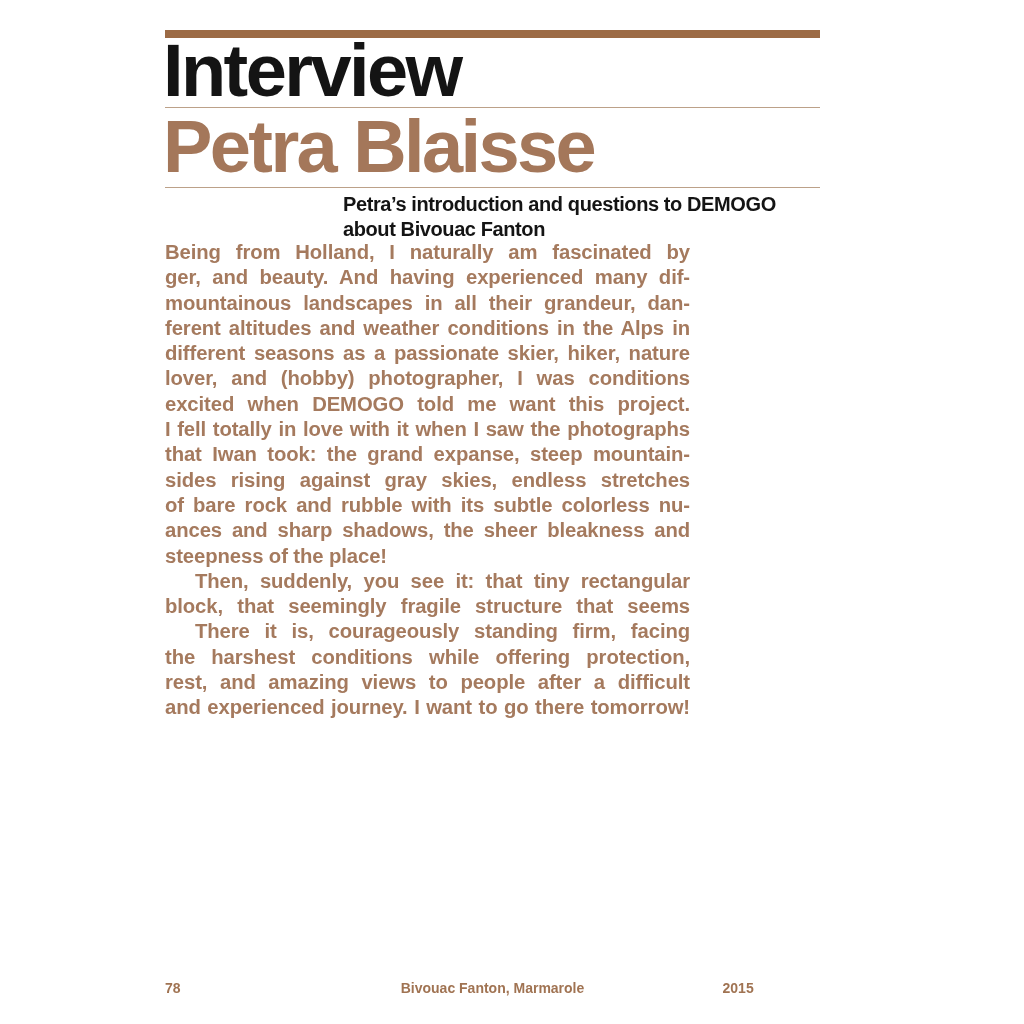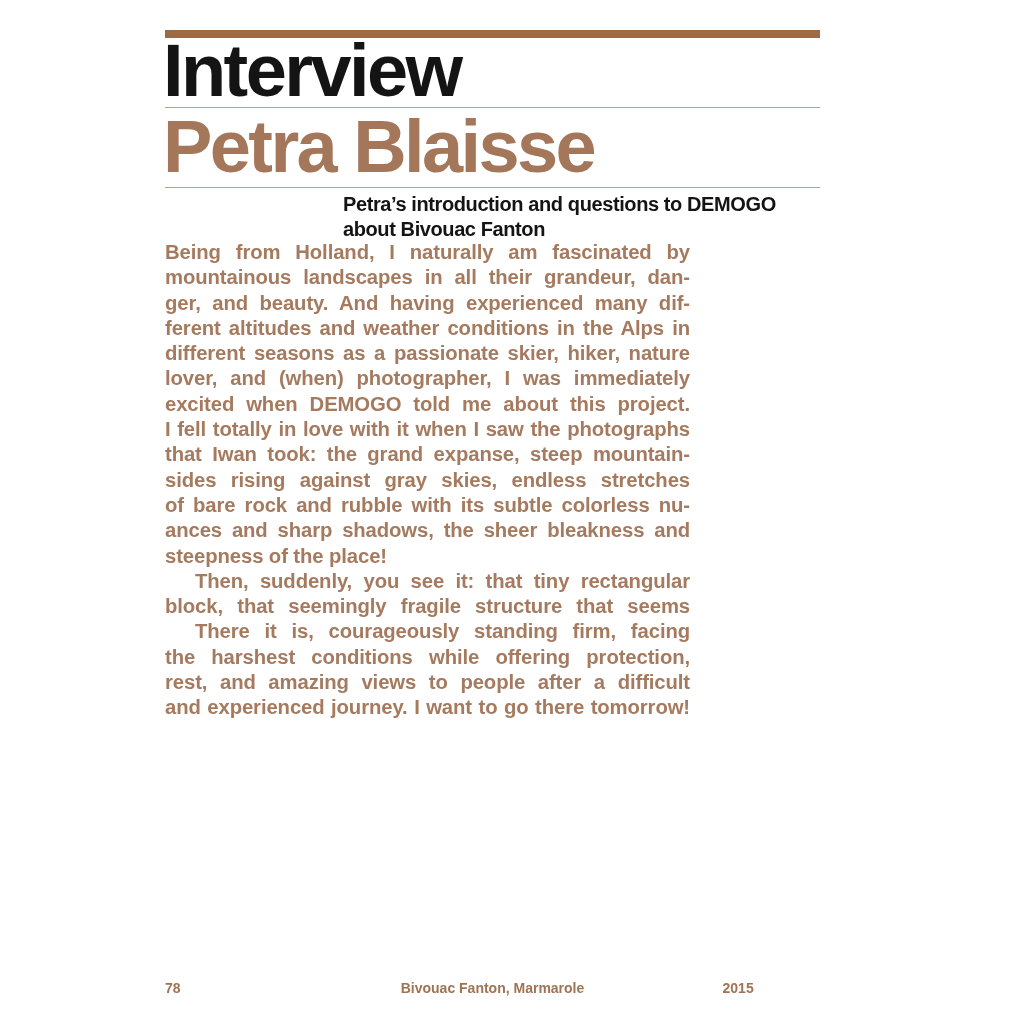"mountainous landscapes in all their" div.bline { order: before "ger, and beauty. And having" -> after "ger, and beauty. And having" }
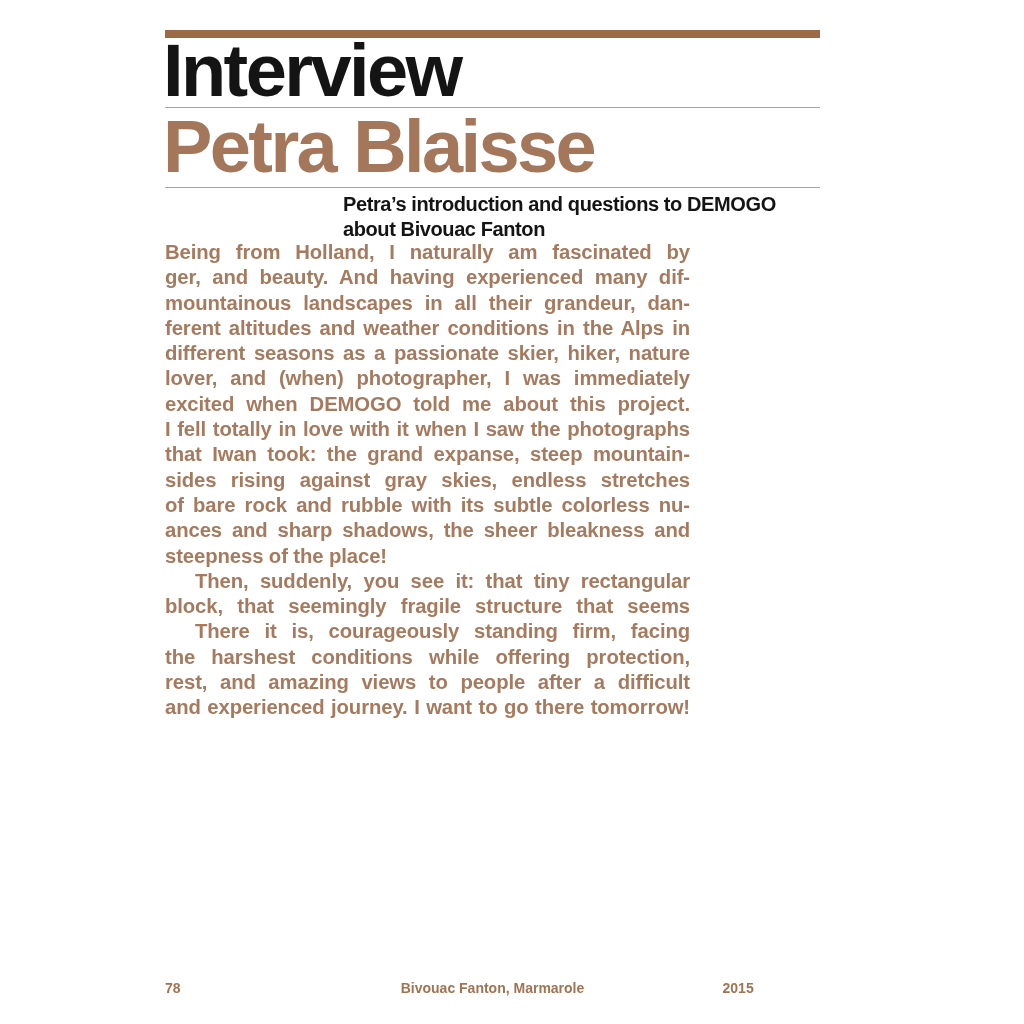"lover, and (when) photographer, I" div.bline { text: when) photographer, I was immediately -> hobby) photographer, I was conditions }
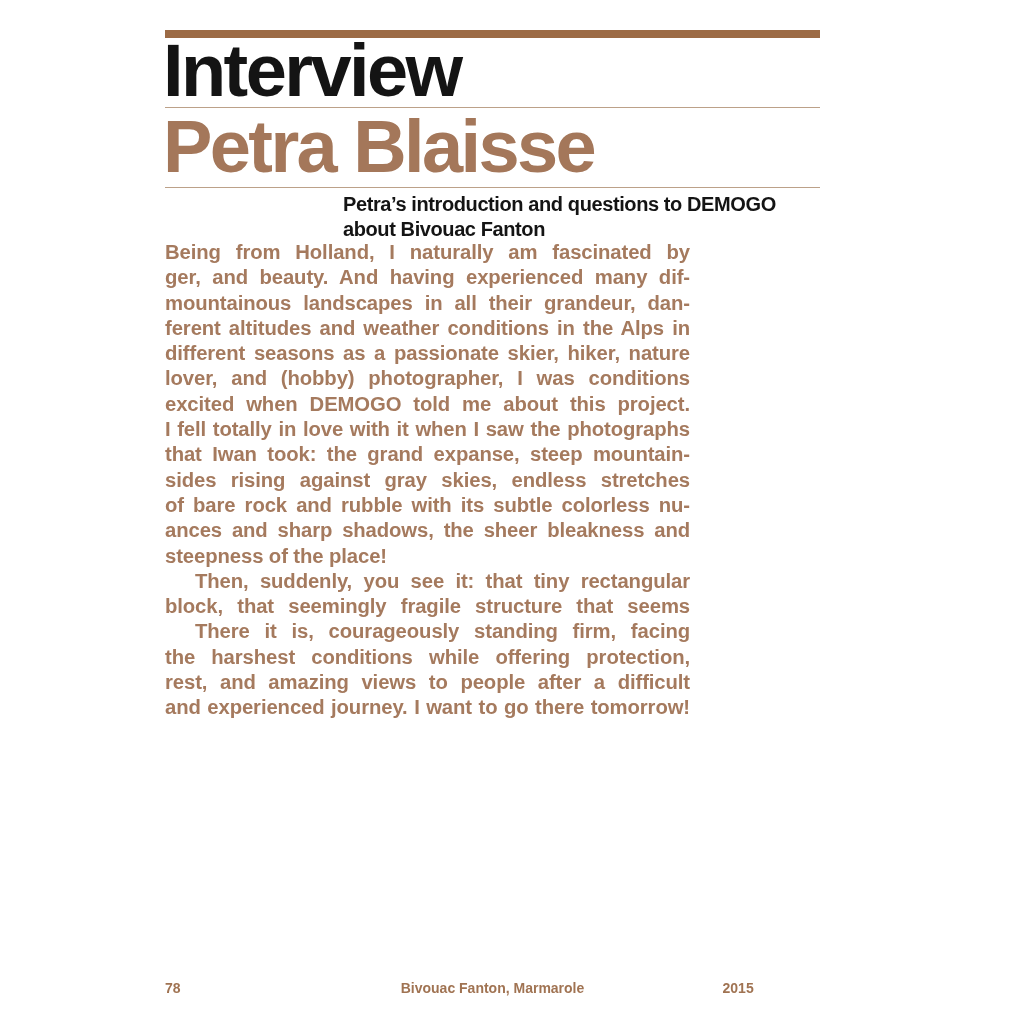"excited when DEMOGO told me" div.bline { text: about -> want }
